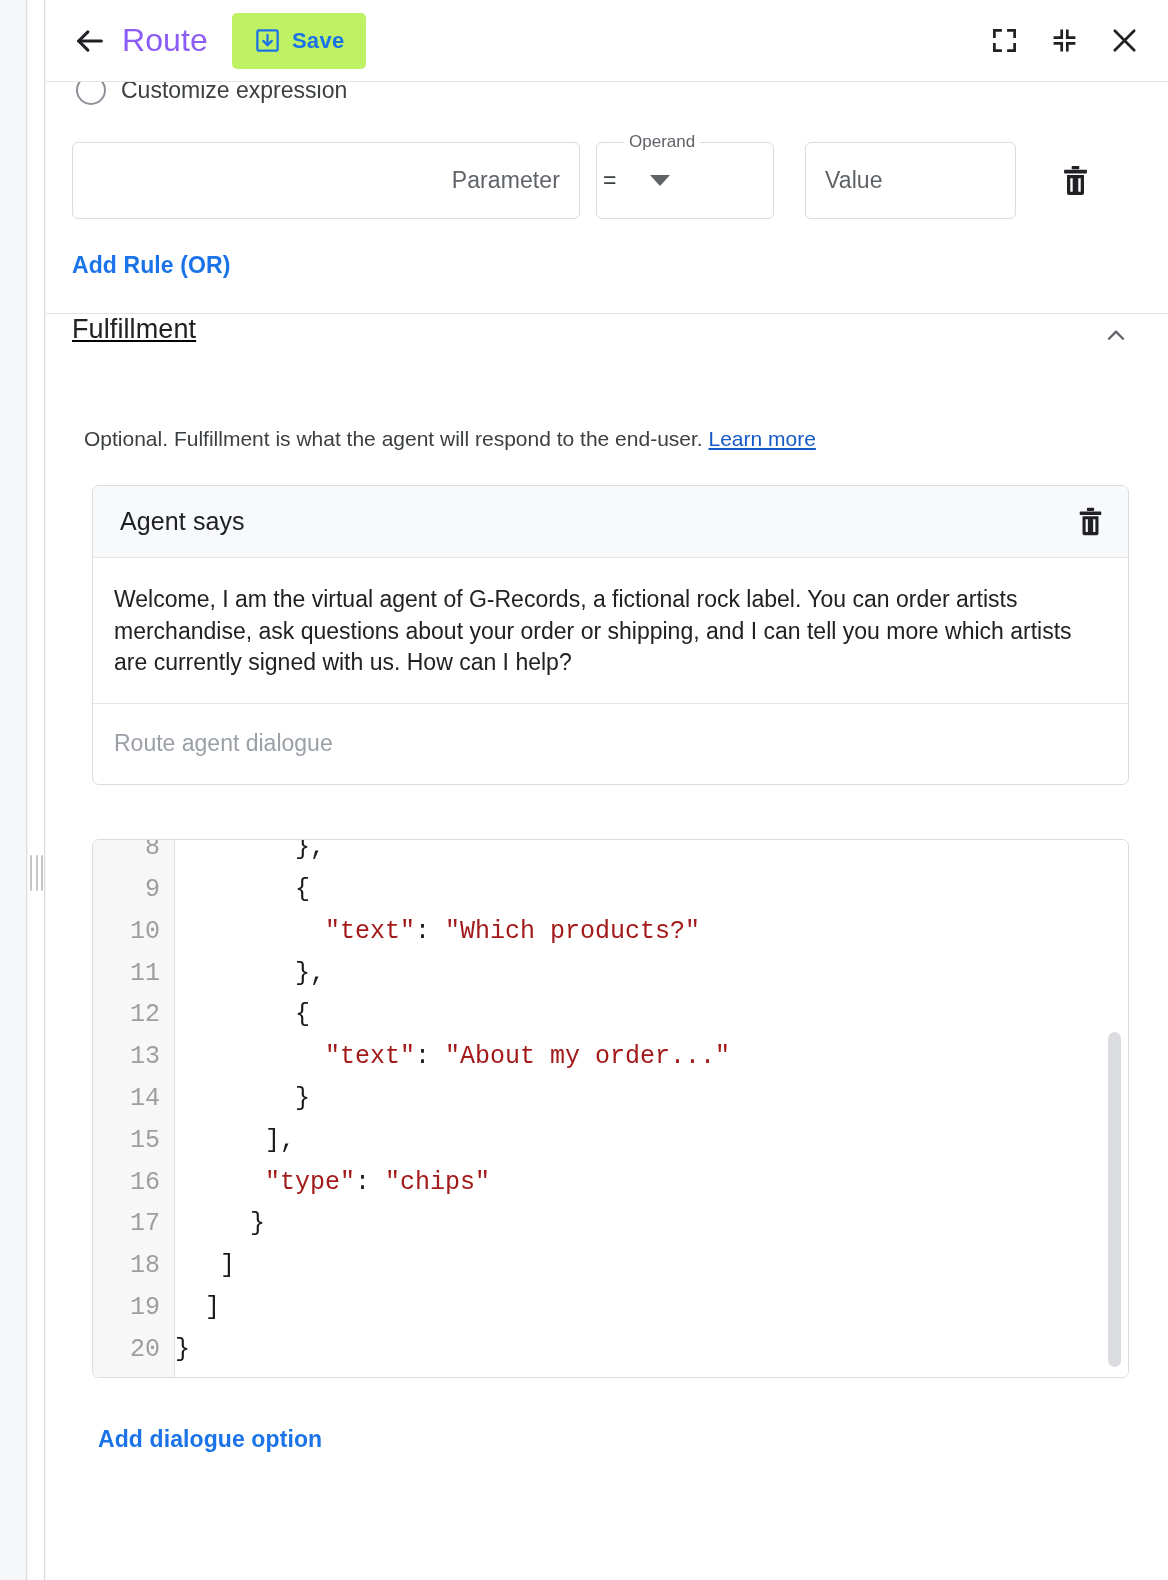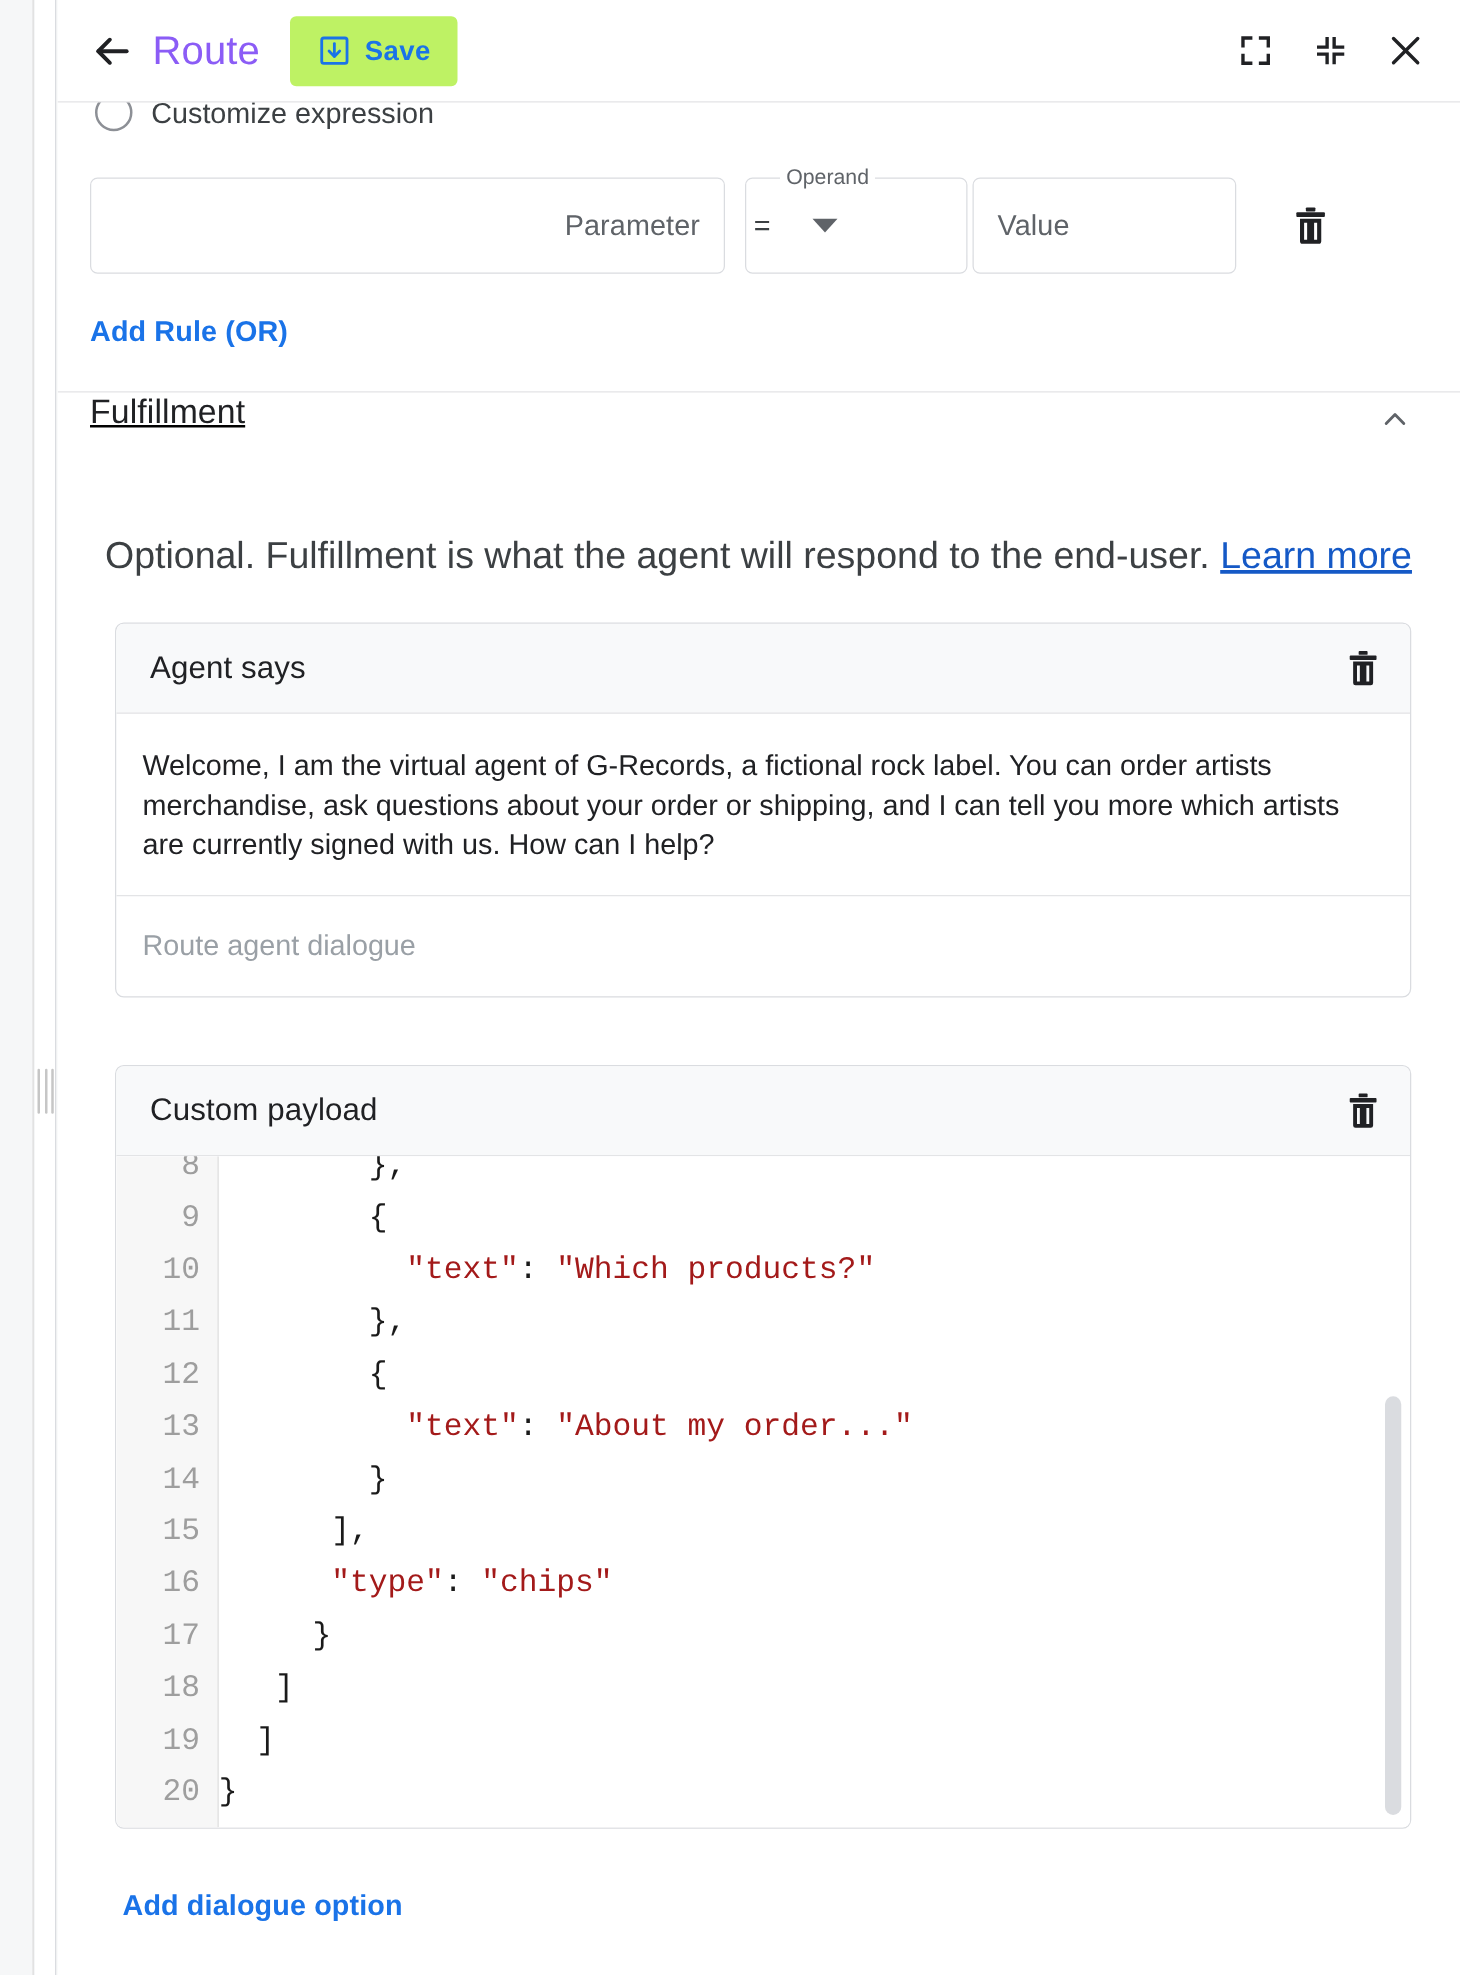"Value" .tf-value { margin-left: 4px -> 31px }
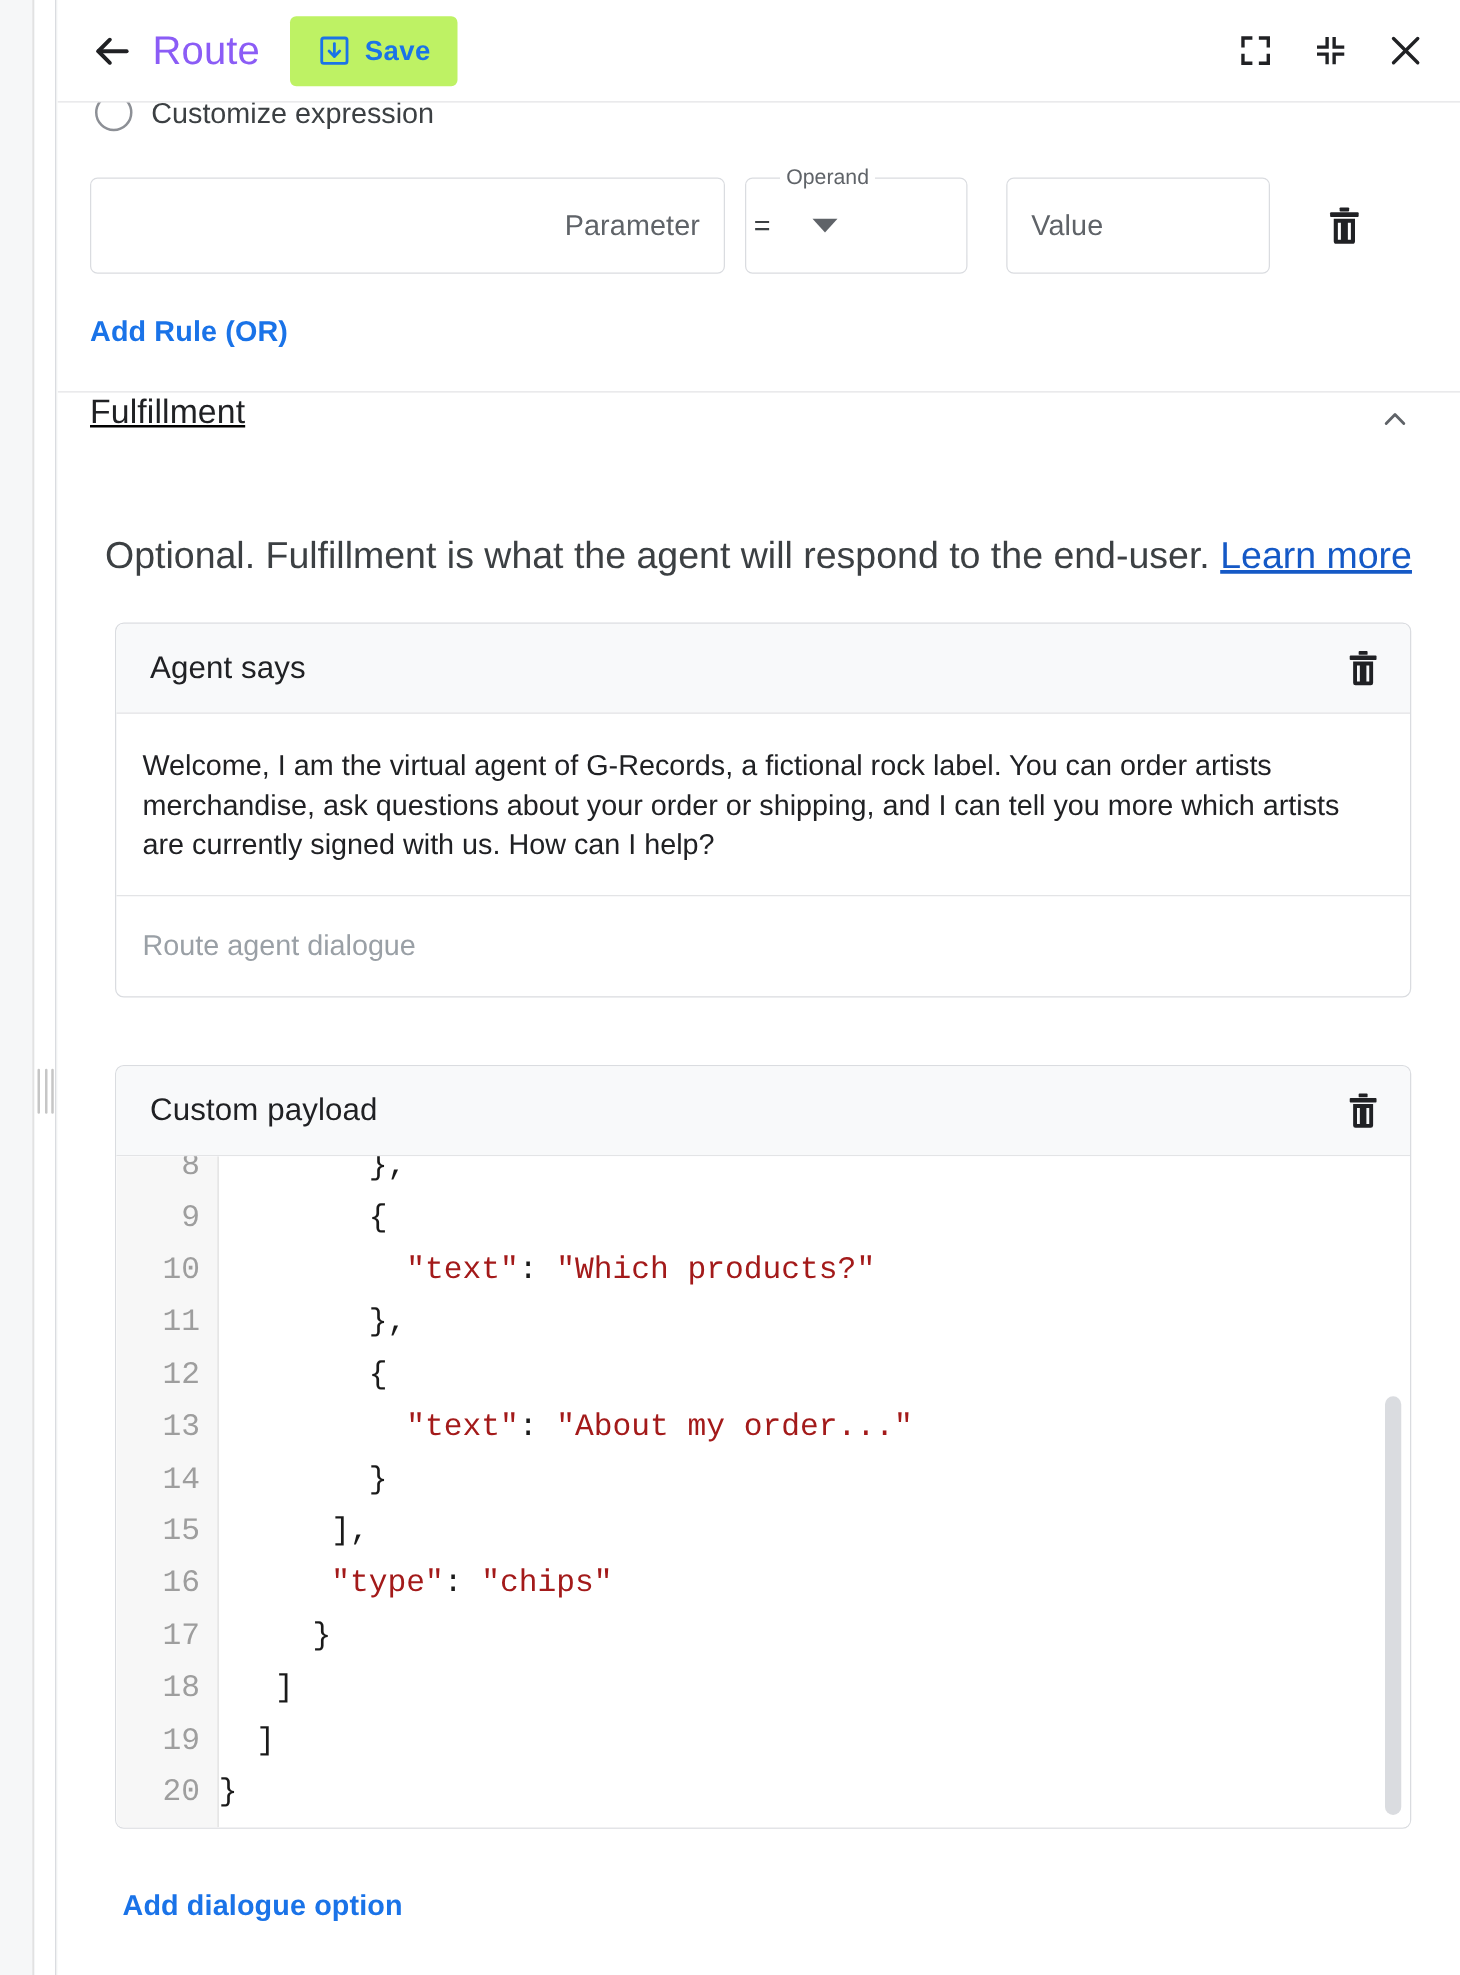"Optional. Fulfillment is what the" .fulfill-desc { font-size: 30px -> 21px }
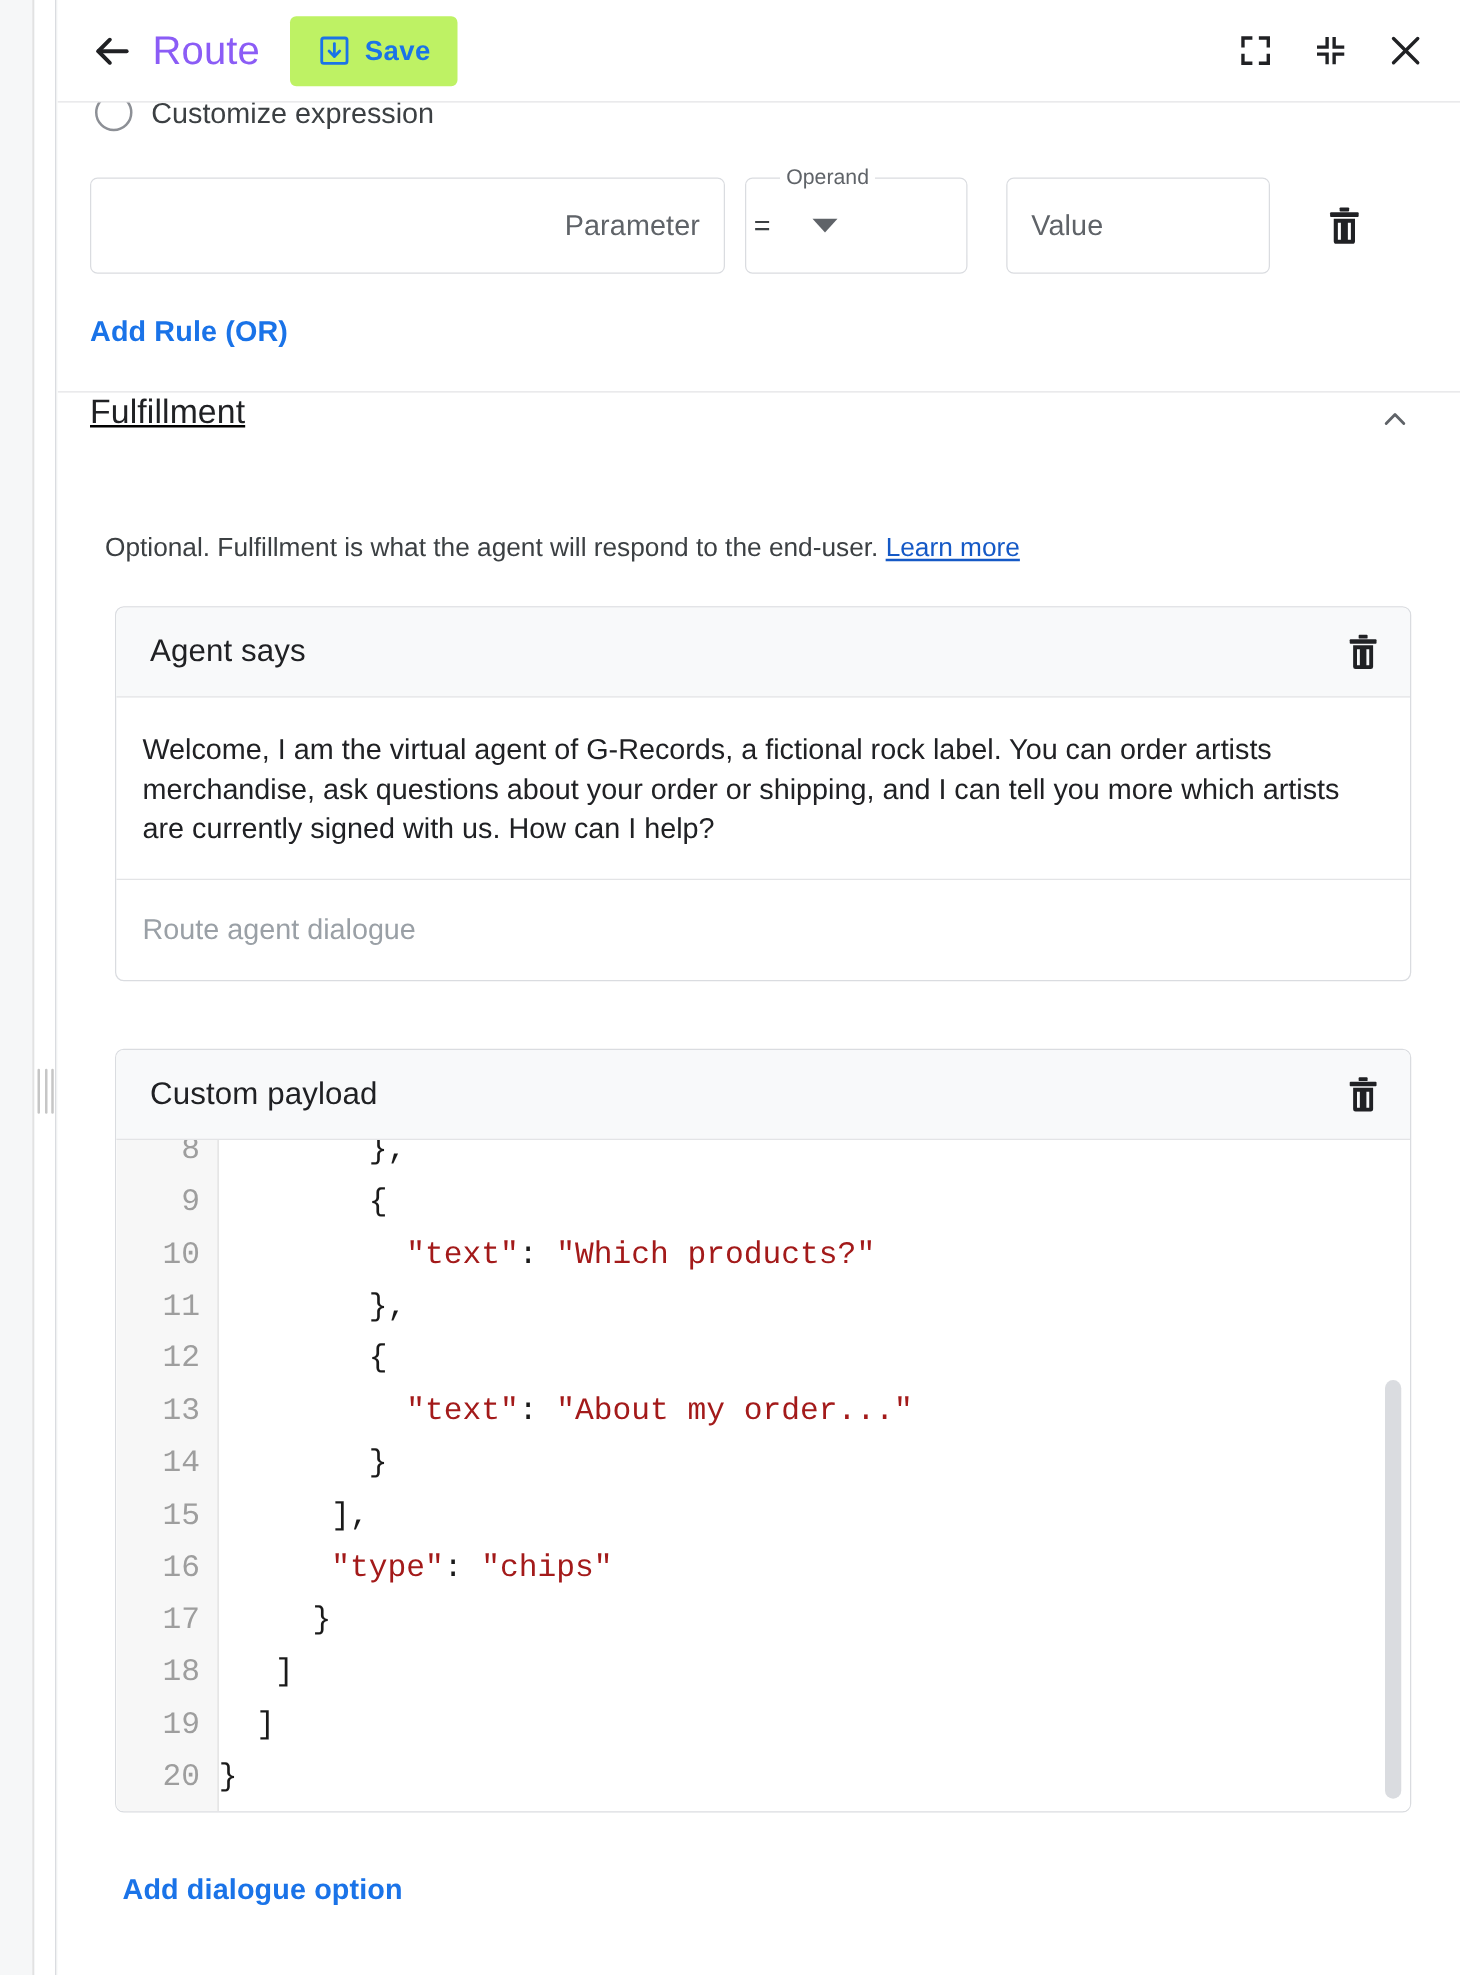"Custom payload" div.card-head { html: <div> <span>Custom payload</span> <span> <span> <svg> <rect></rect> <rect></rect> <path></path> </svg> </span> </span> </div> -> none }
